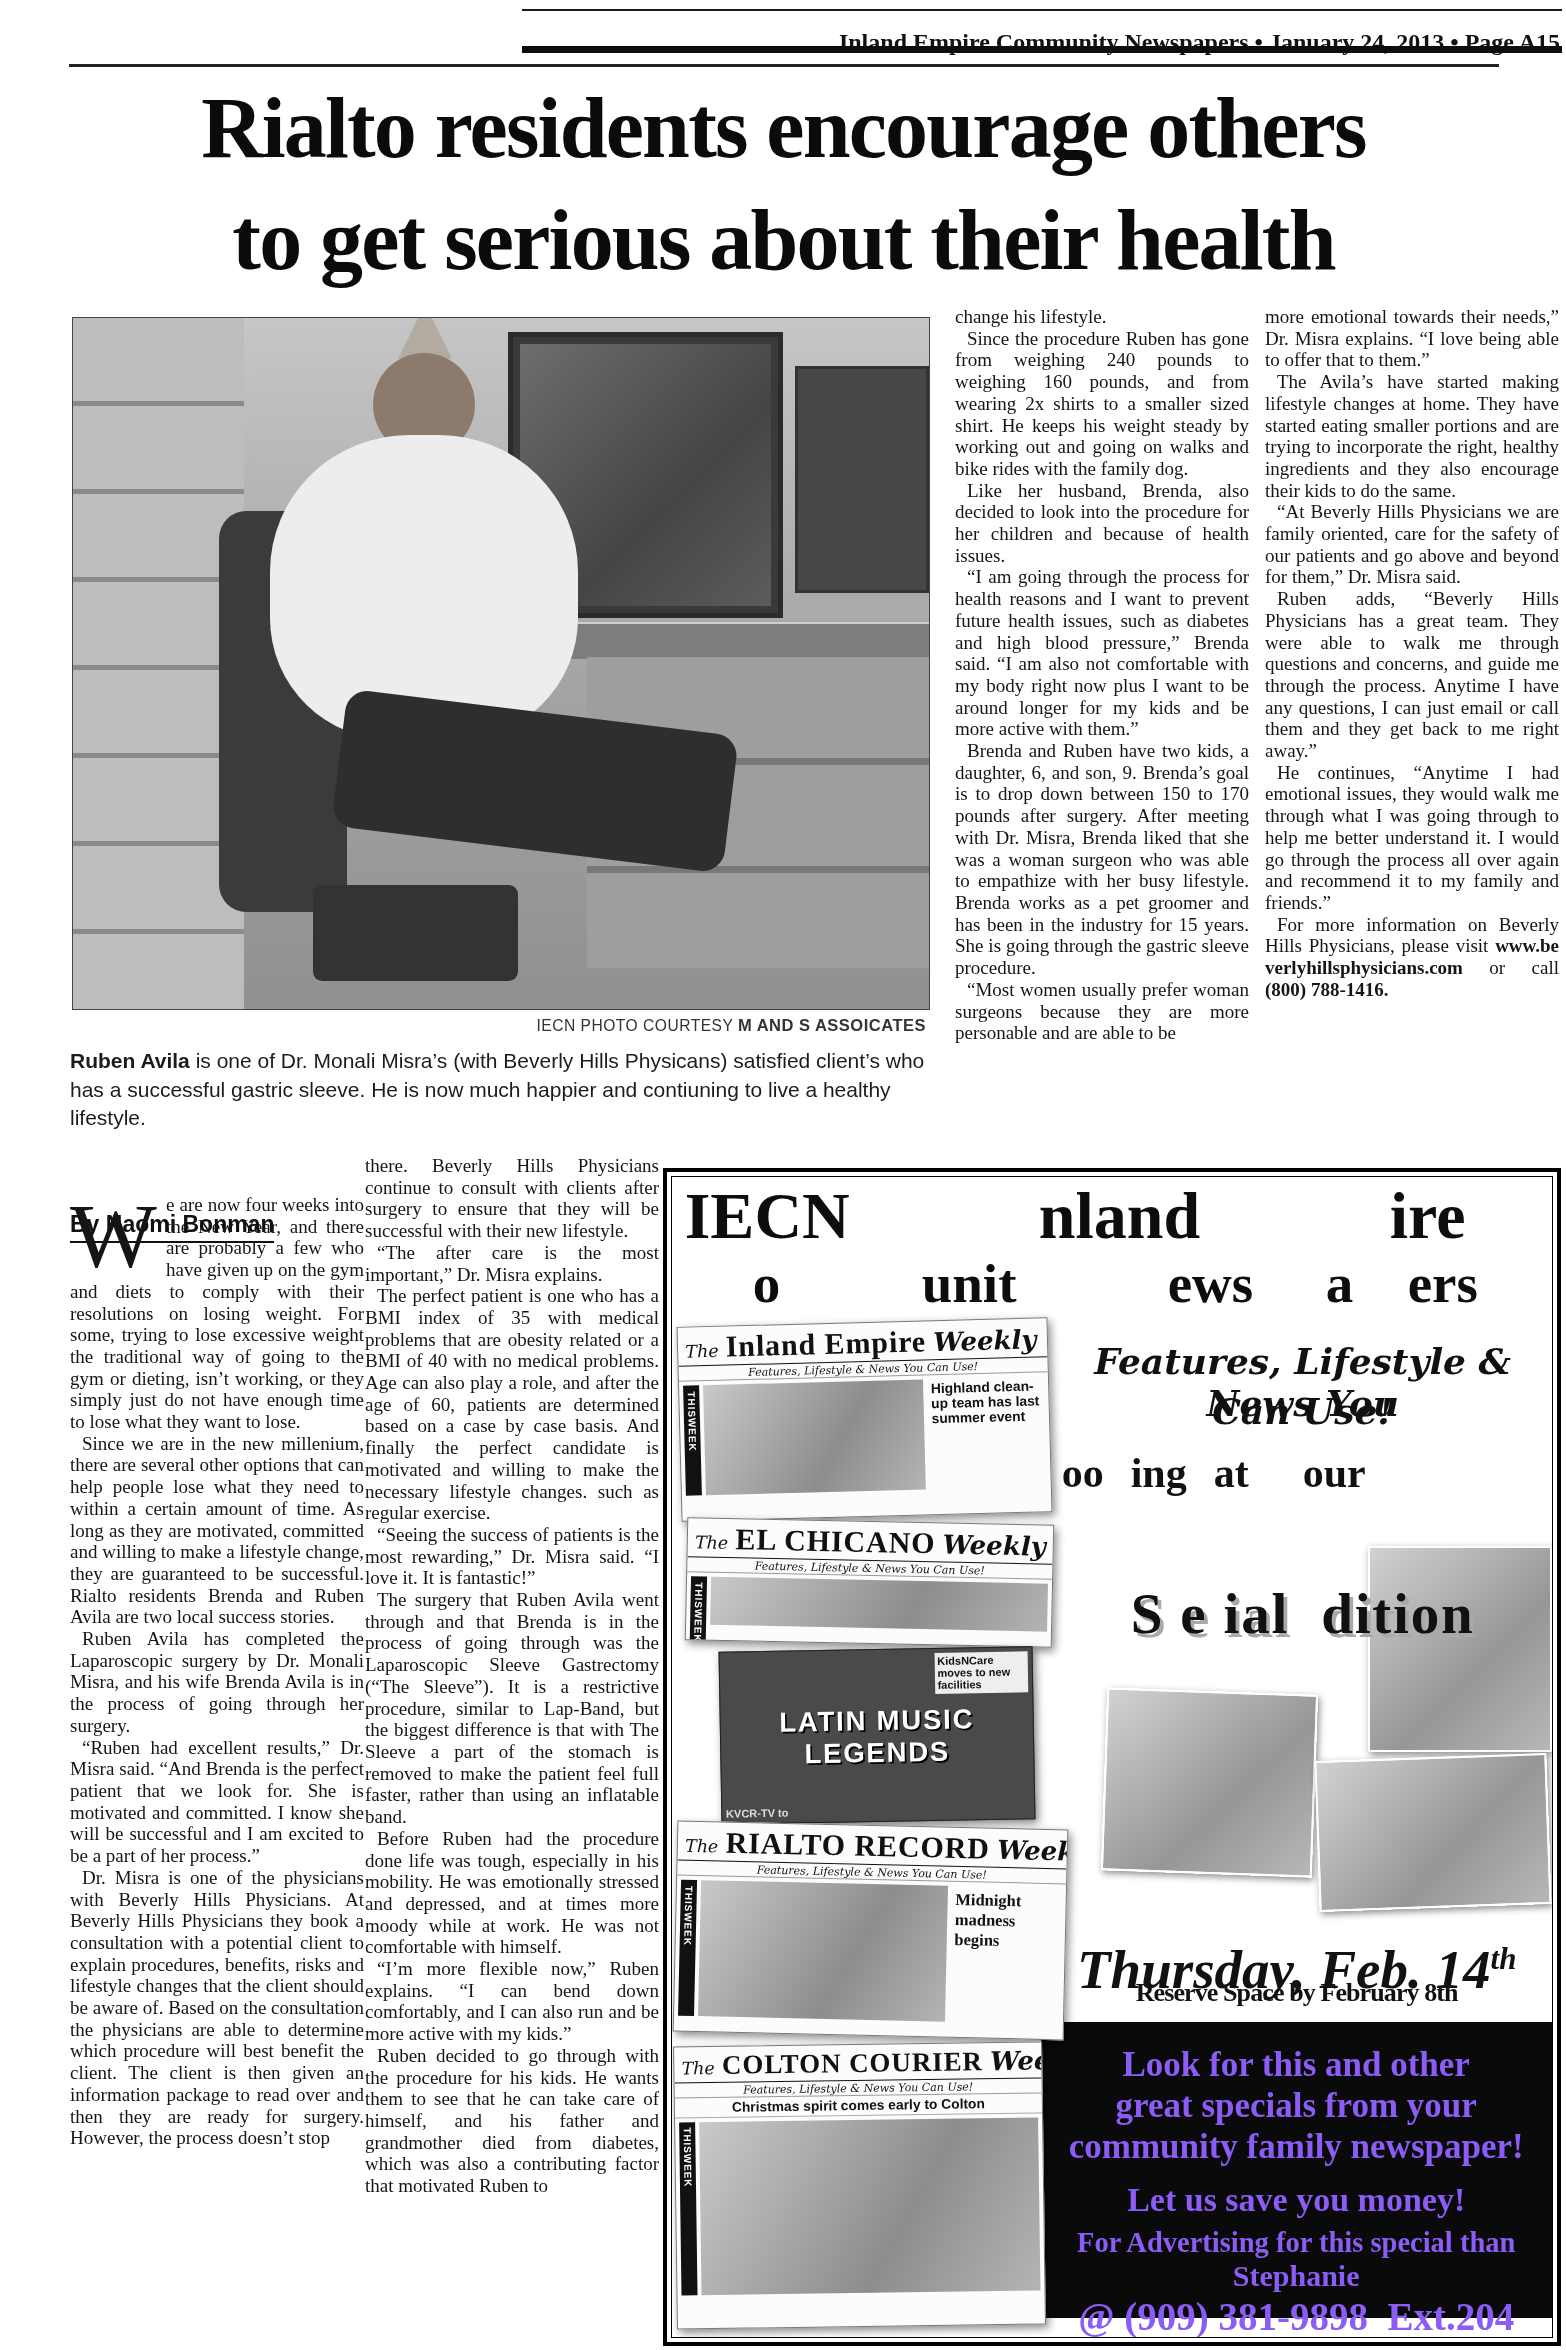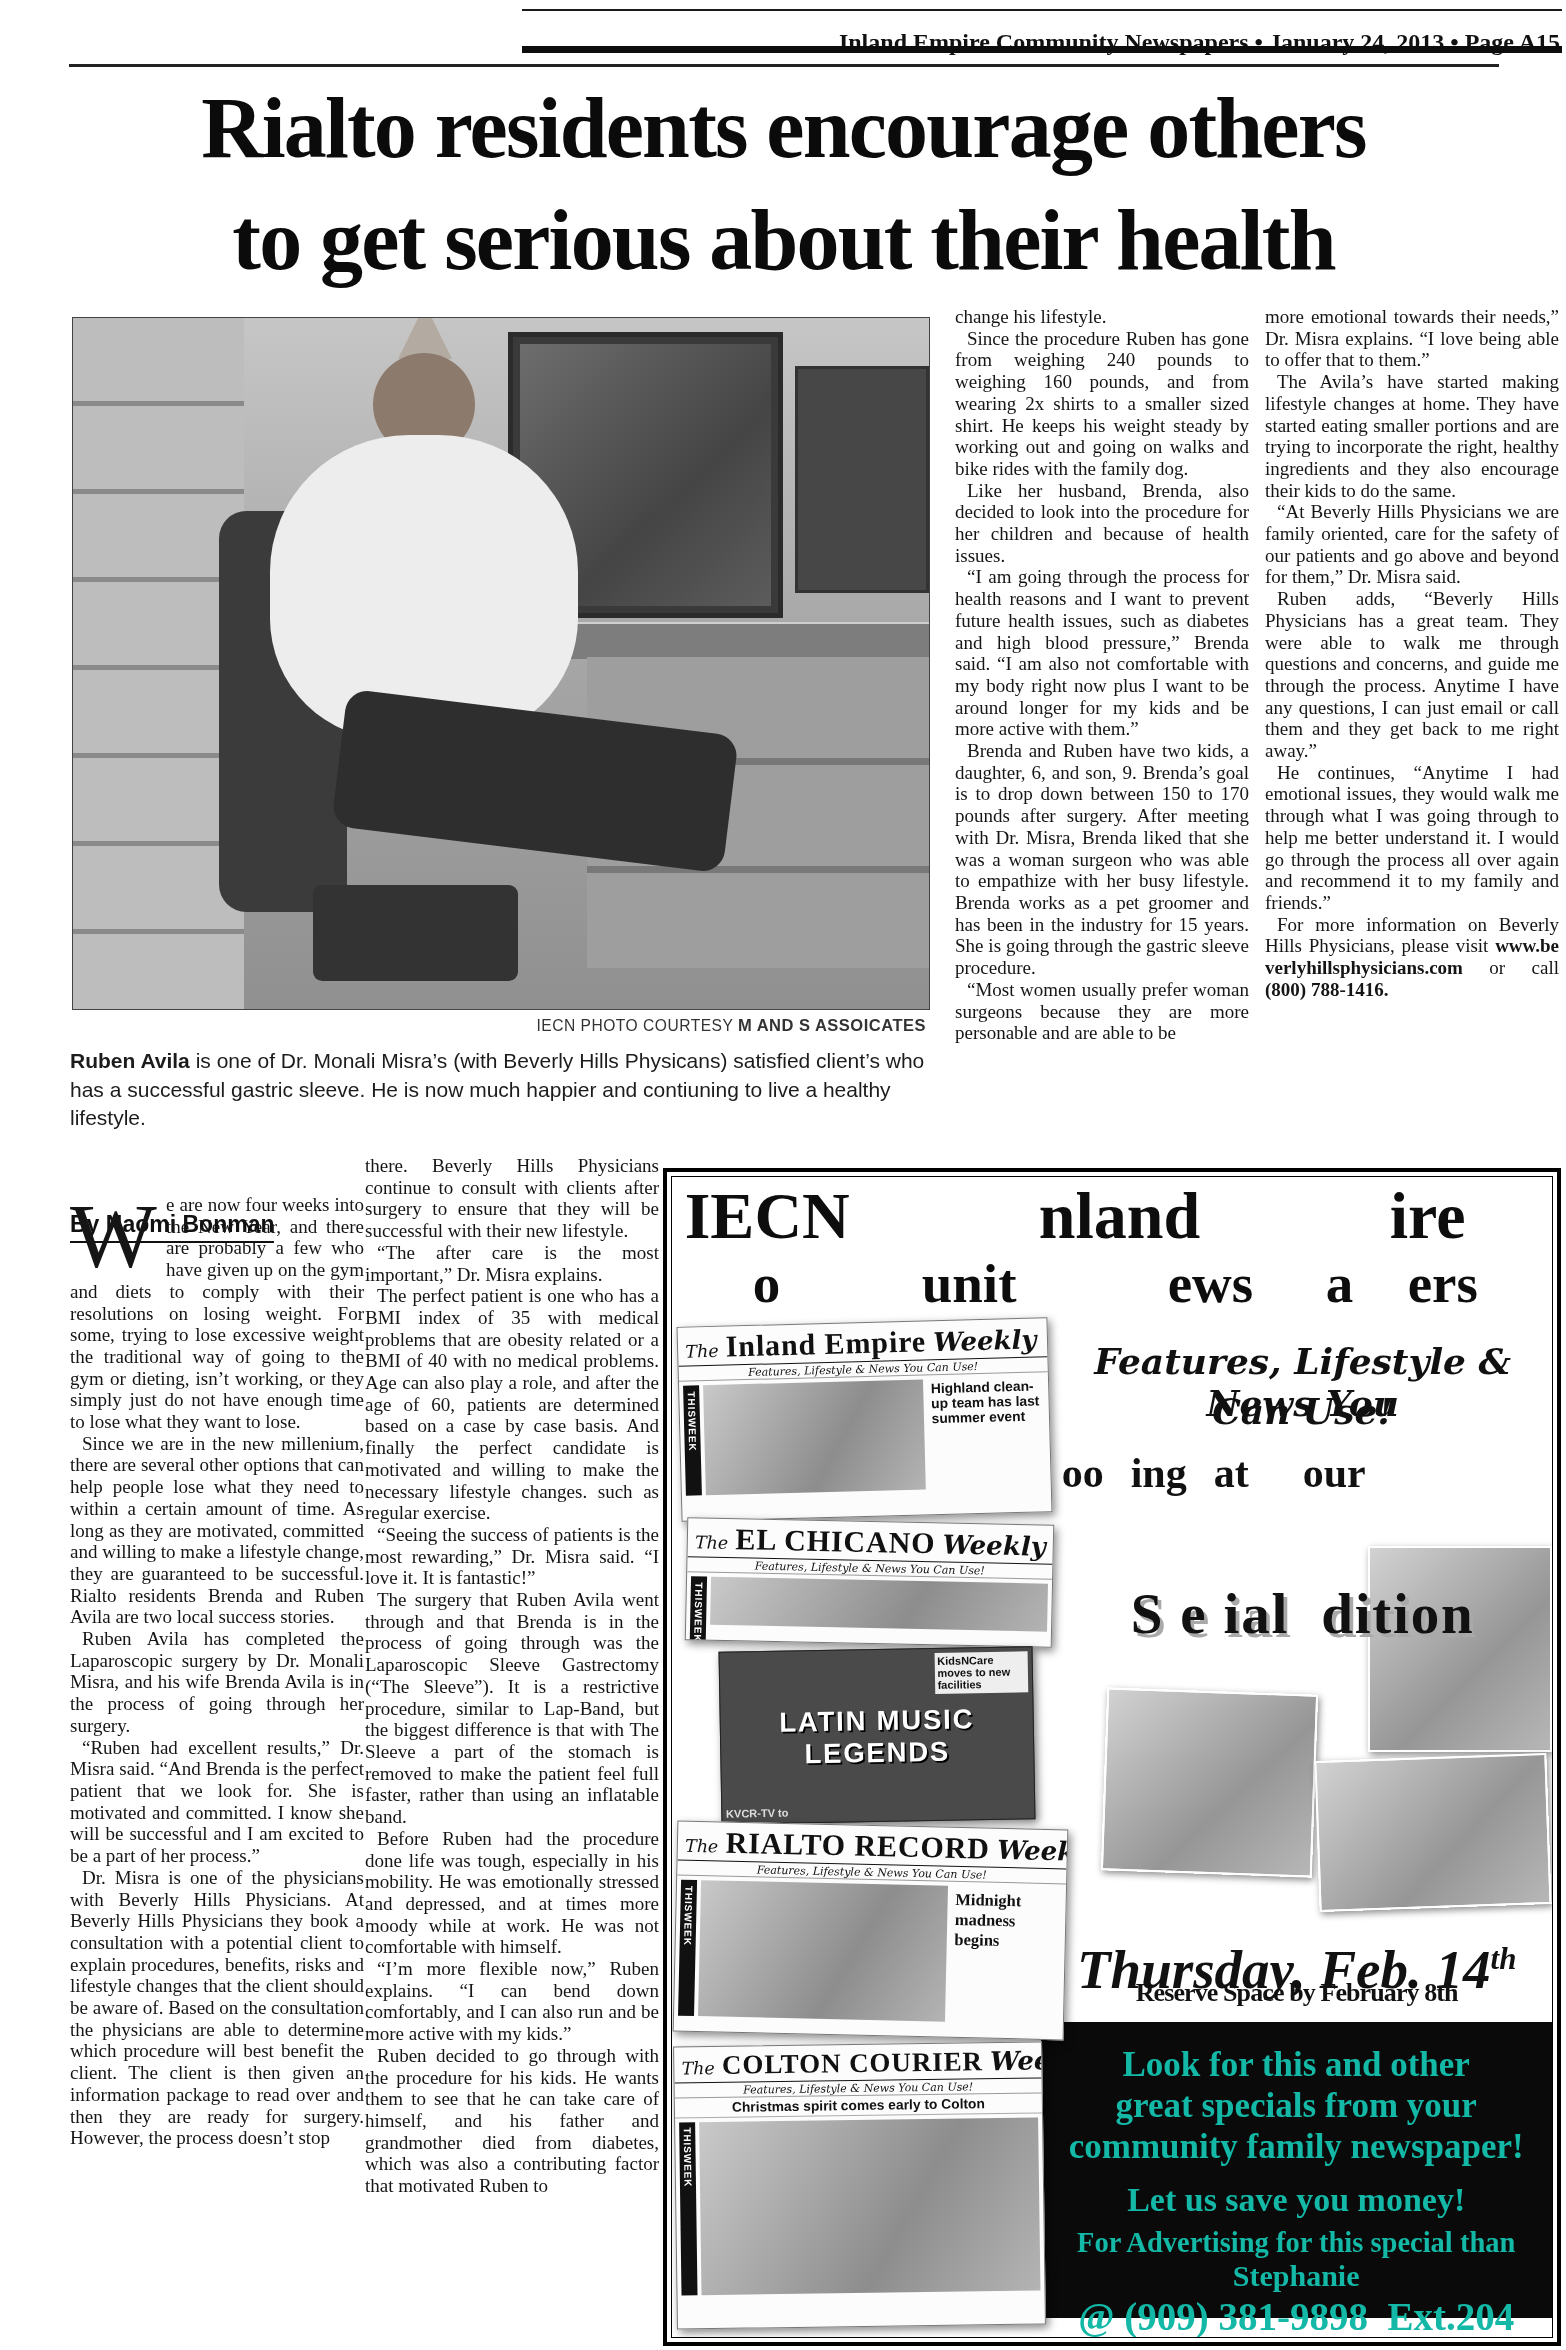"Look for this and other" .blackbox { color: #14b8a6 -> #8b5cf6 }
